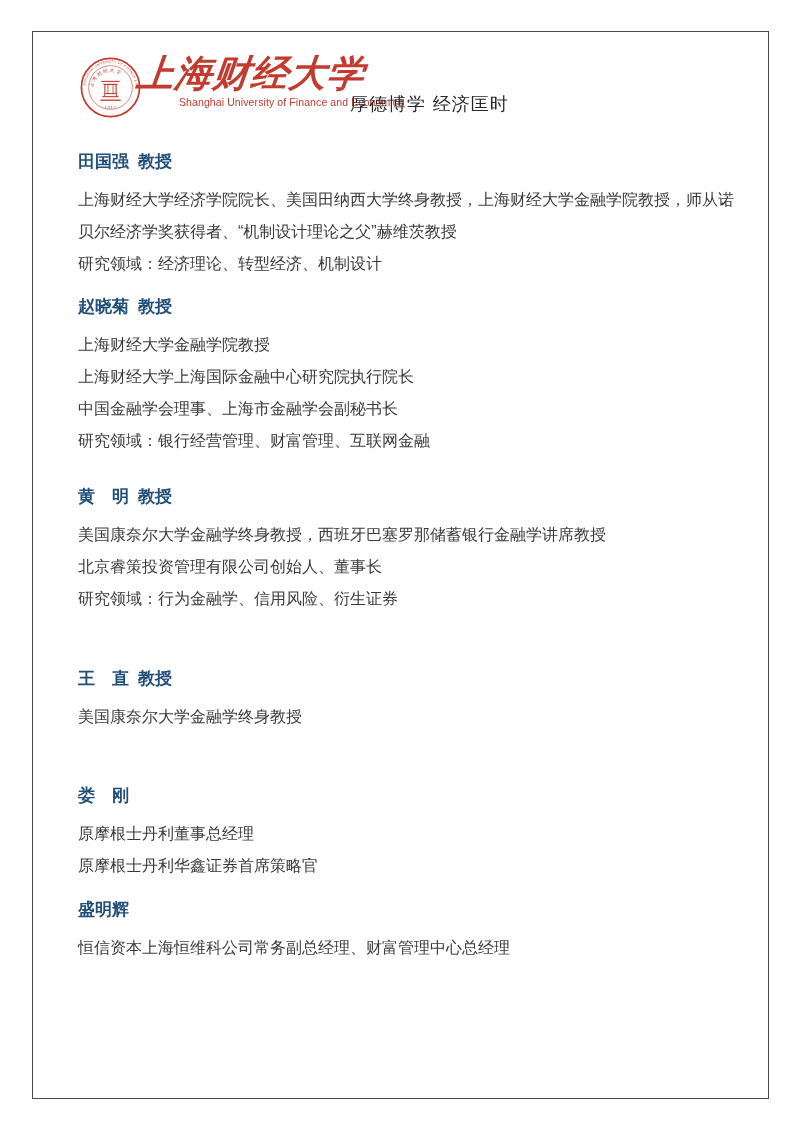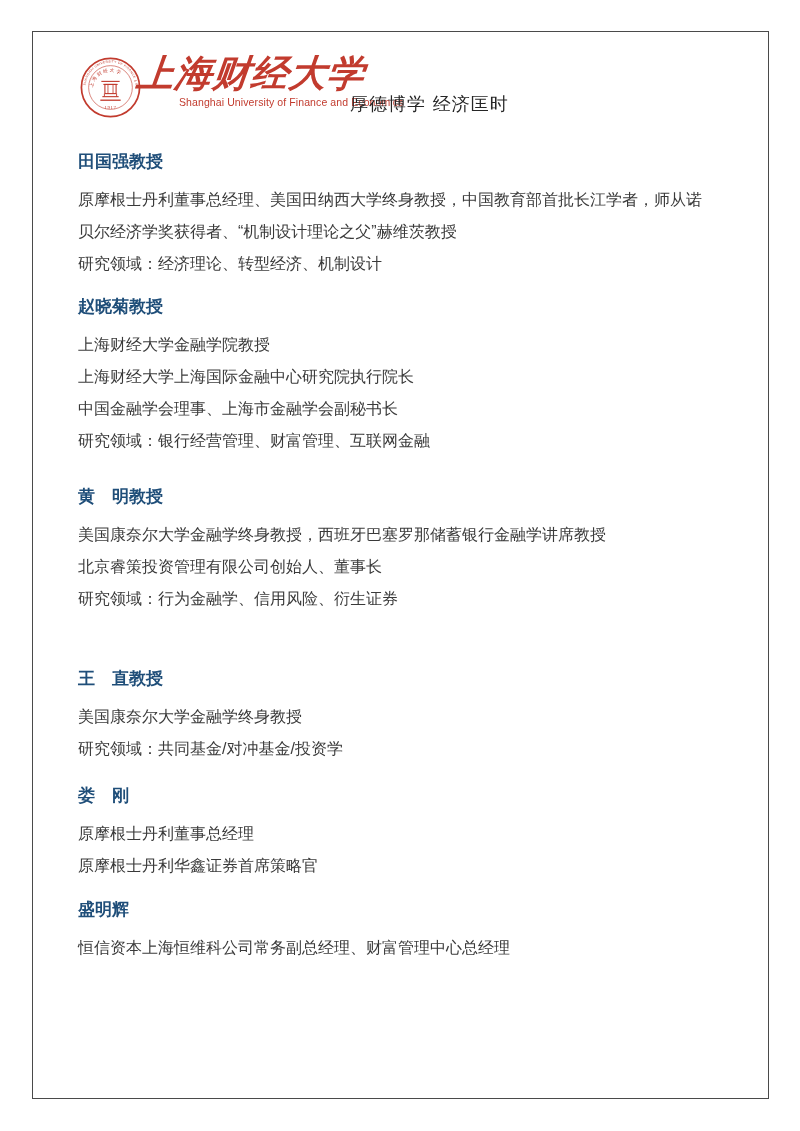"教授" .prof h2 .prof-title { margin-left: none -> 9px }
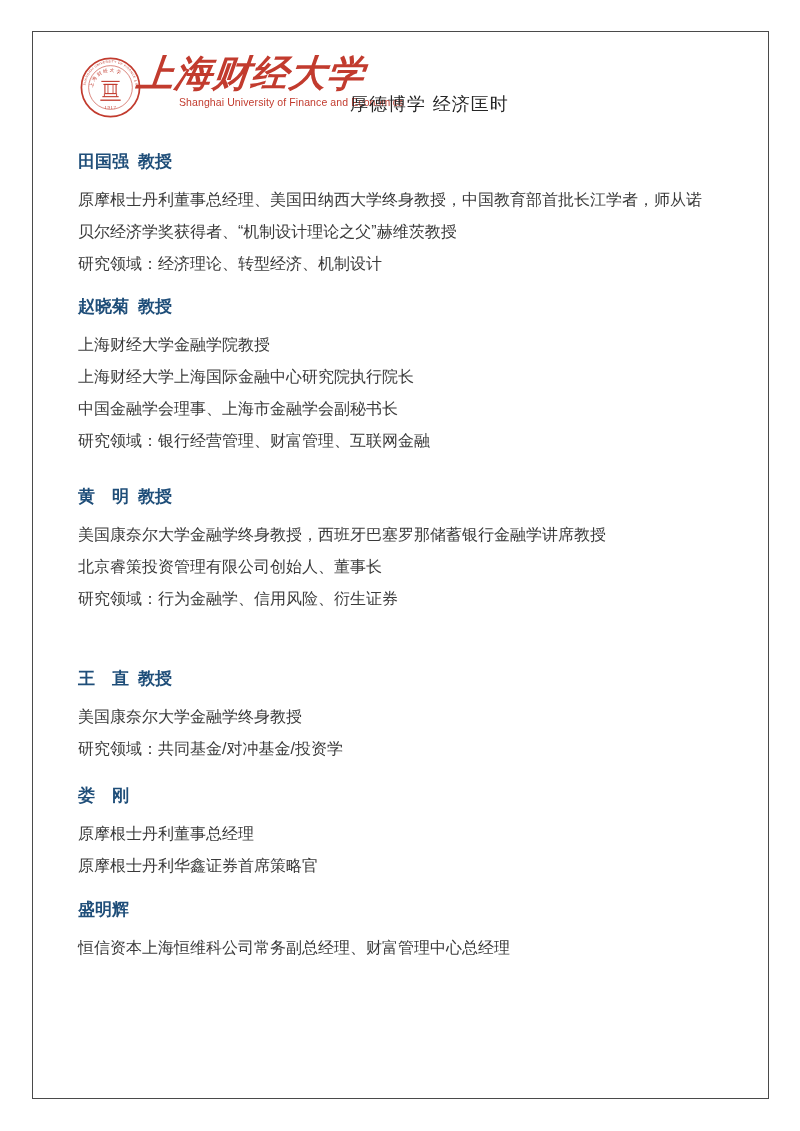"原摩根士丹利董事总经理、美国田纳西大学终身教授，中国教育部首批长江学者，师从诺" p.line { text: 原摩根士丹利董事总经理、美国田纳西大学终身教授，中国教育部首批长江学者 -> 上海财经大学经济学院院长、美国田纳西大学终身教授，上海财经大学金融学院教授 }
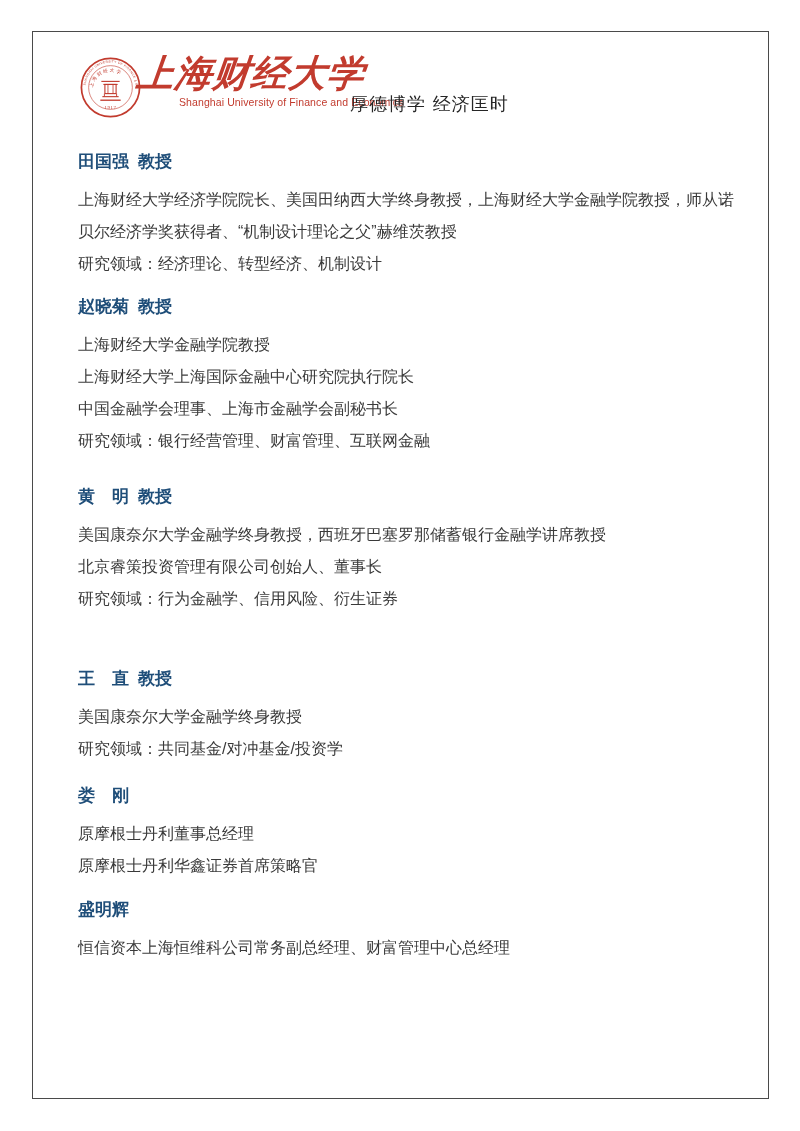"研究领域：共同基金/对冲基金/投资学" p.line { html: <p>研究领域：共同基金/对冲基金/投资学</p> -> none }
